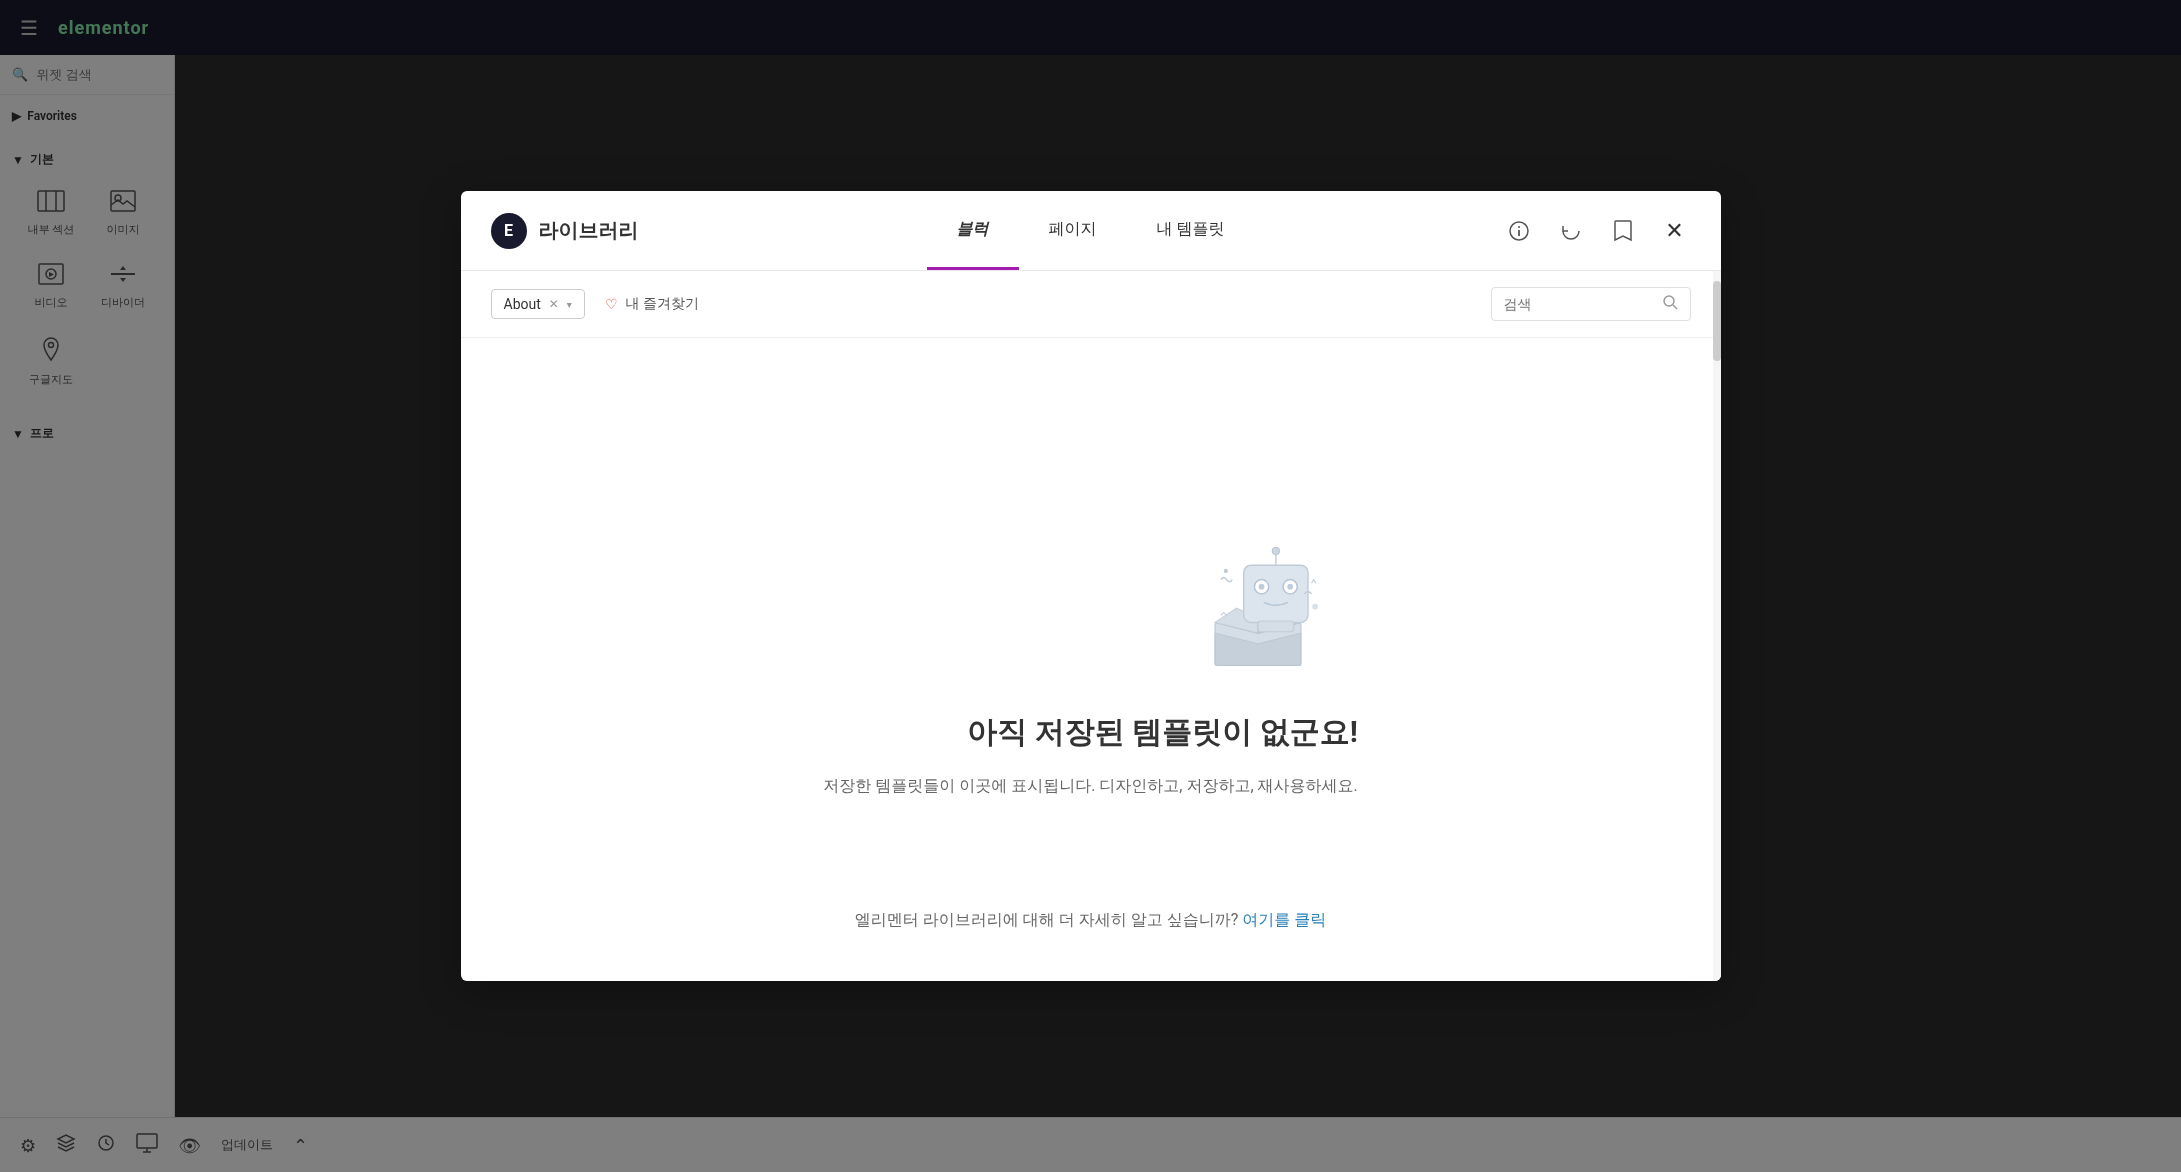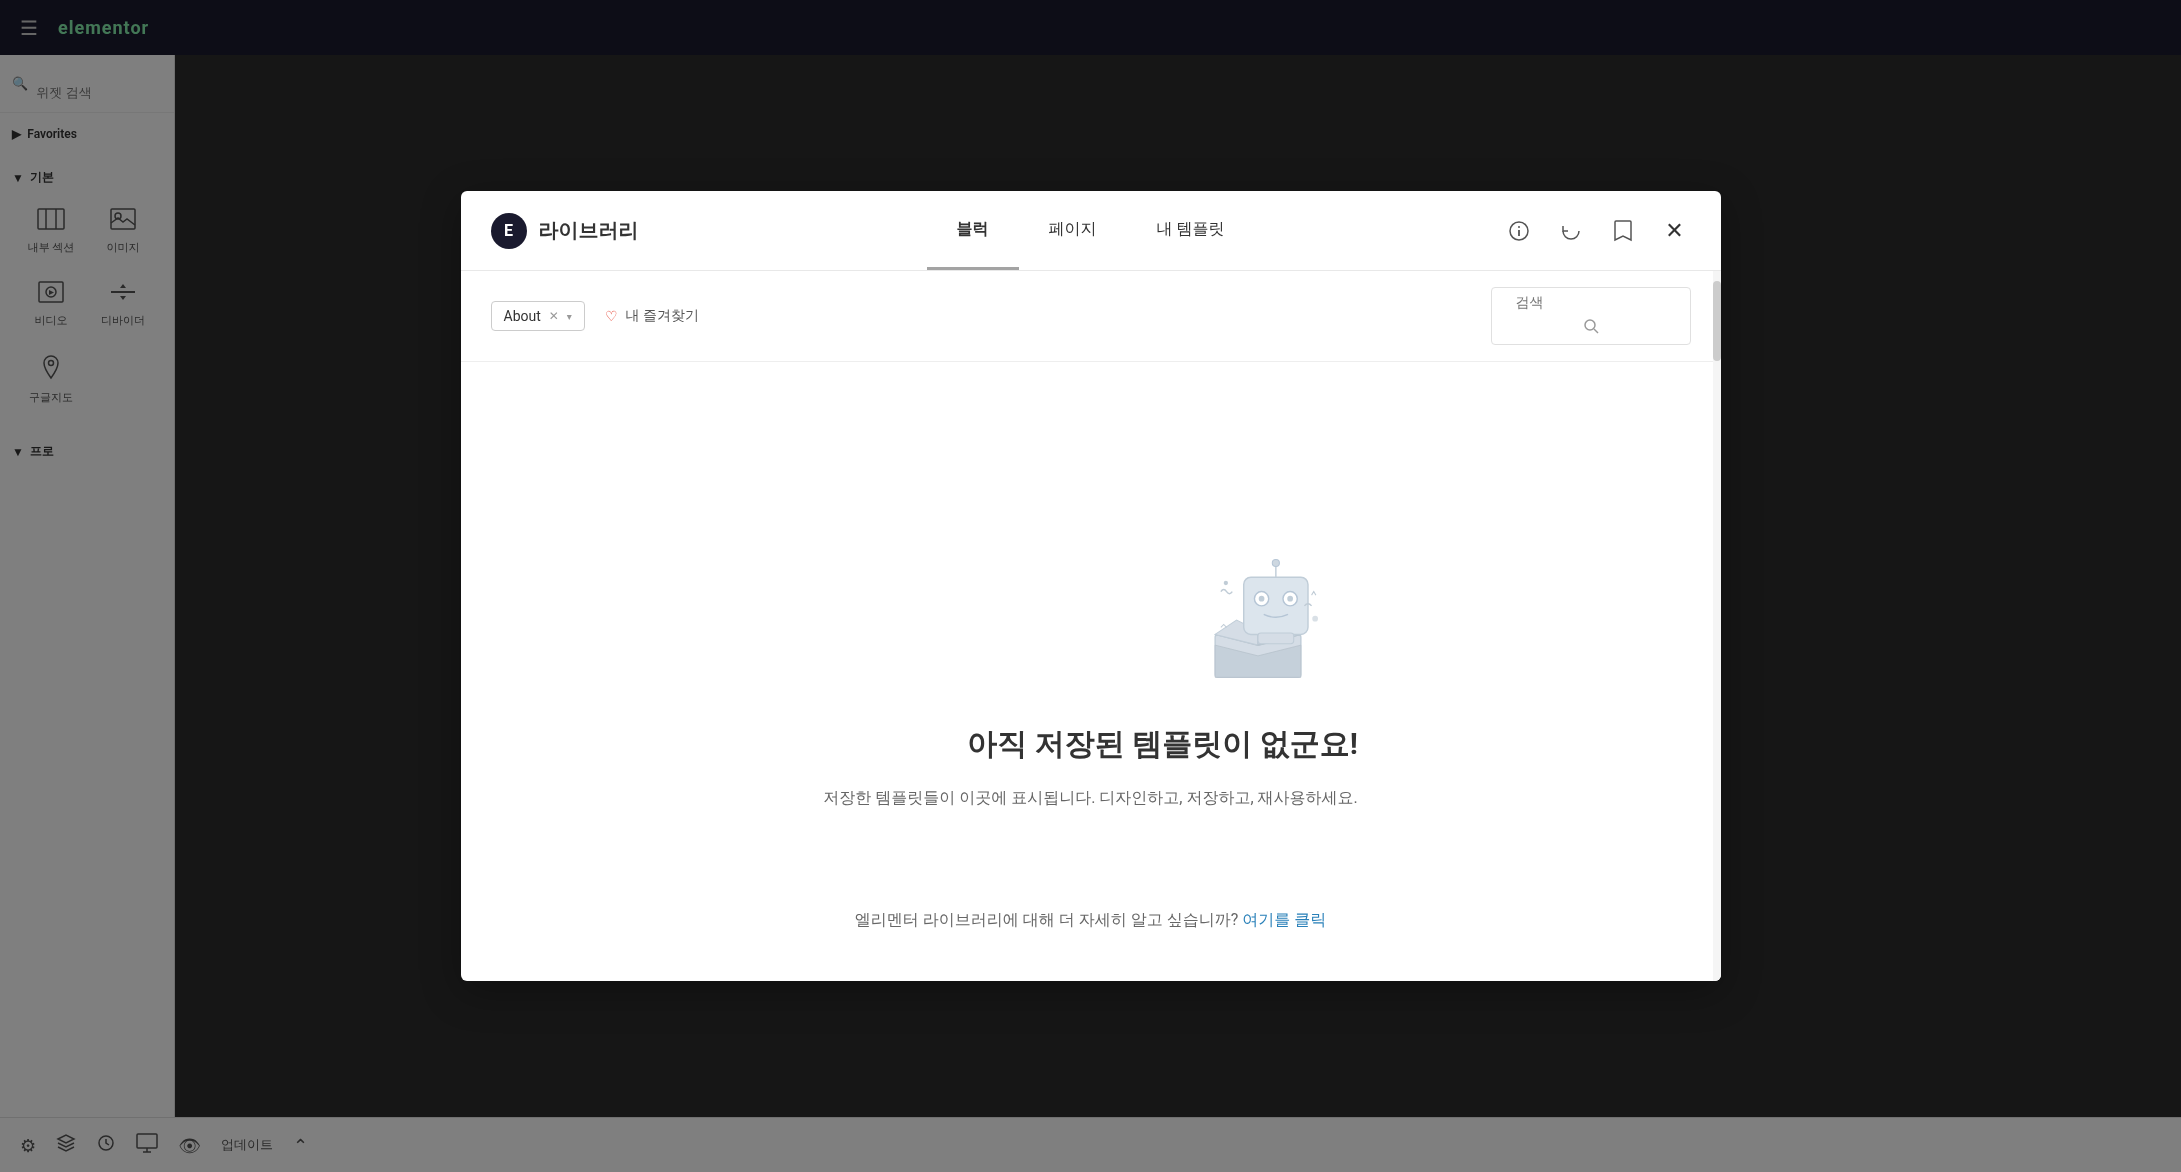"위젯 검색" input { margin-top: 18px -> none }
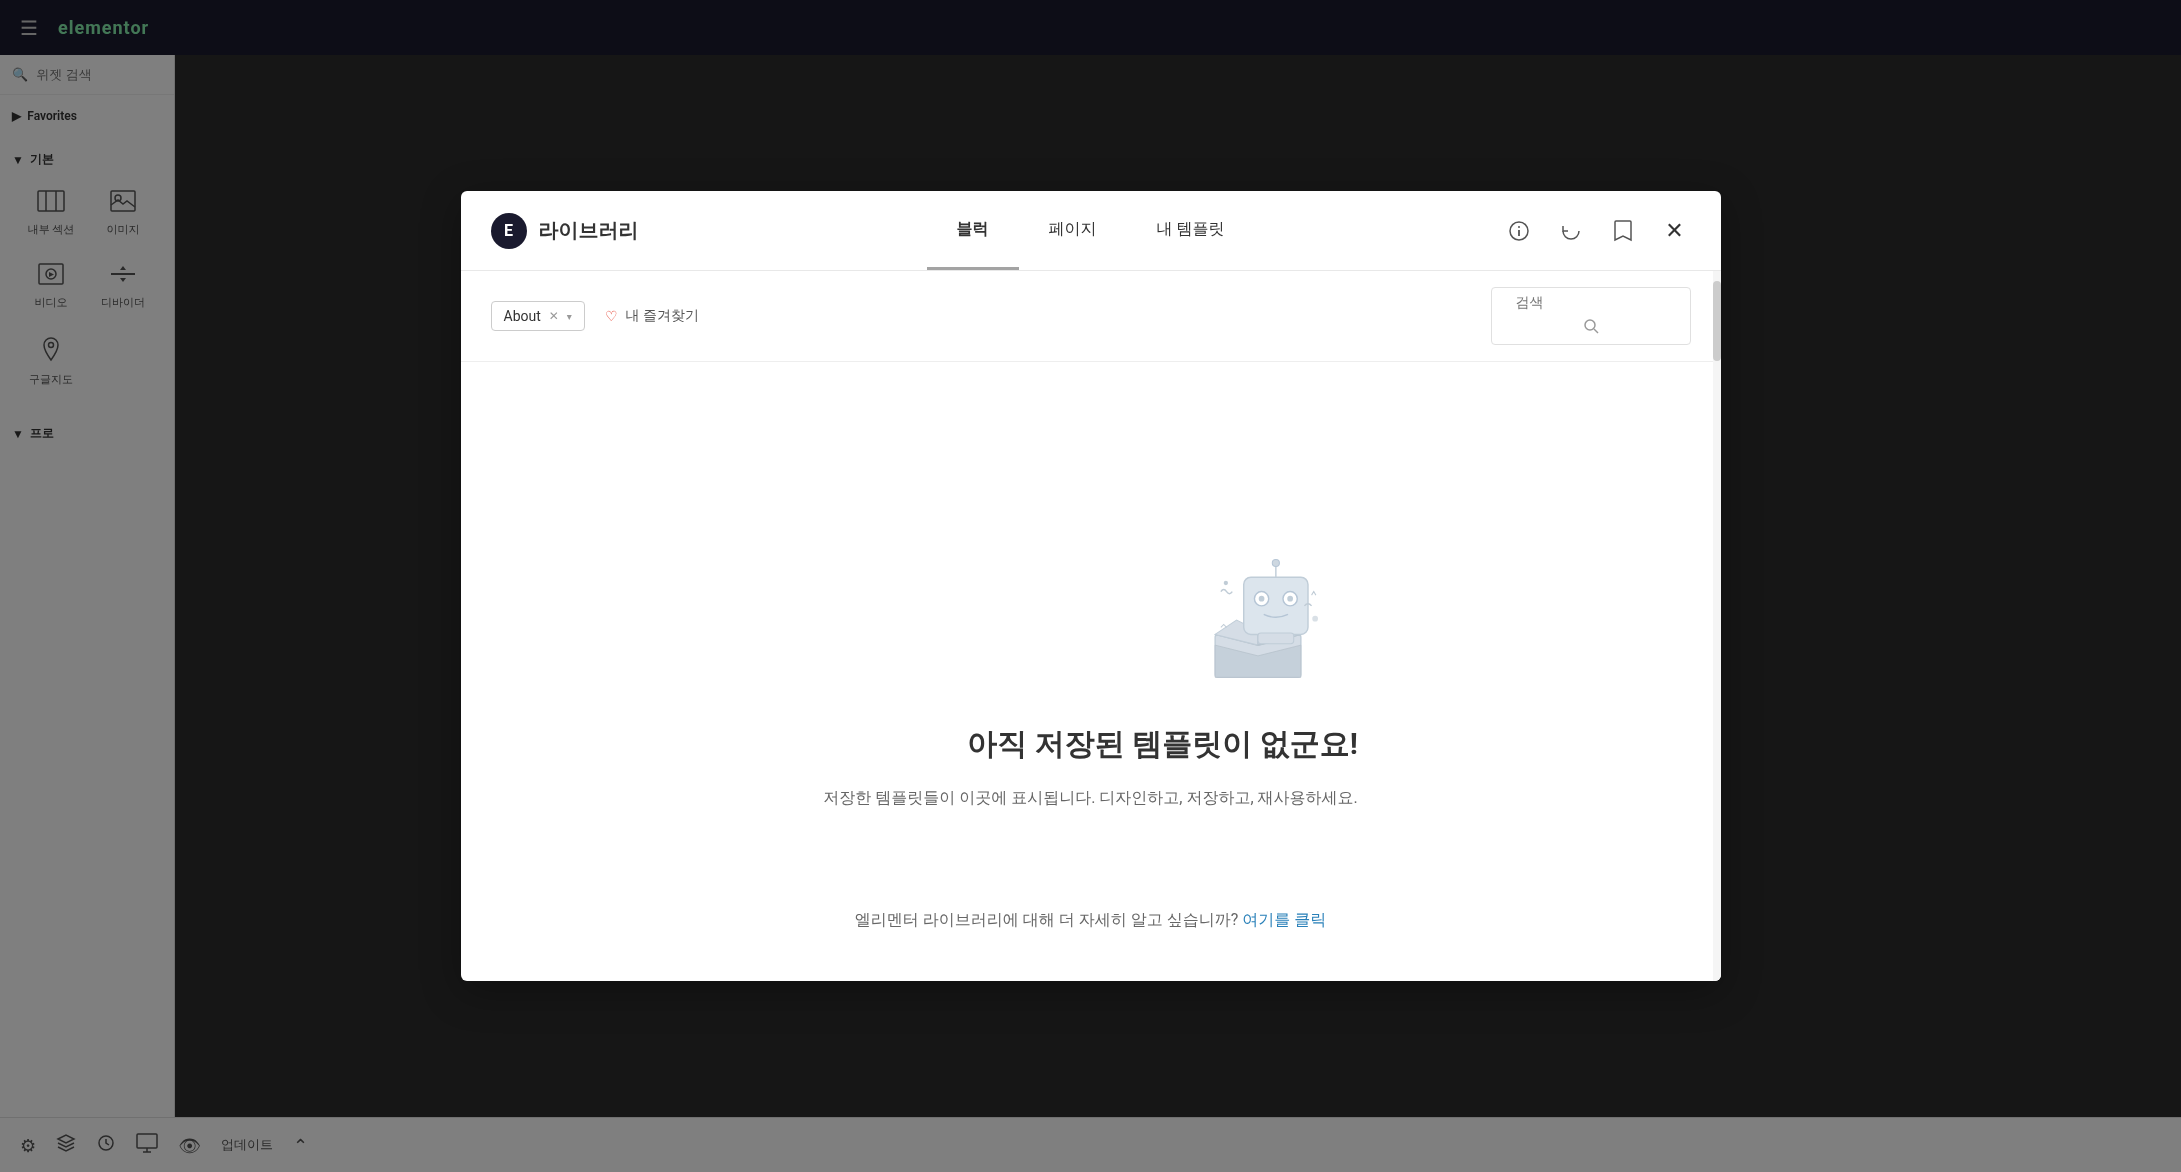"블럭" .modal-tab.active { border-bottom: 3px solid #a3a3a3 -> 3px solid #a21caf; font-style: none -> italic }
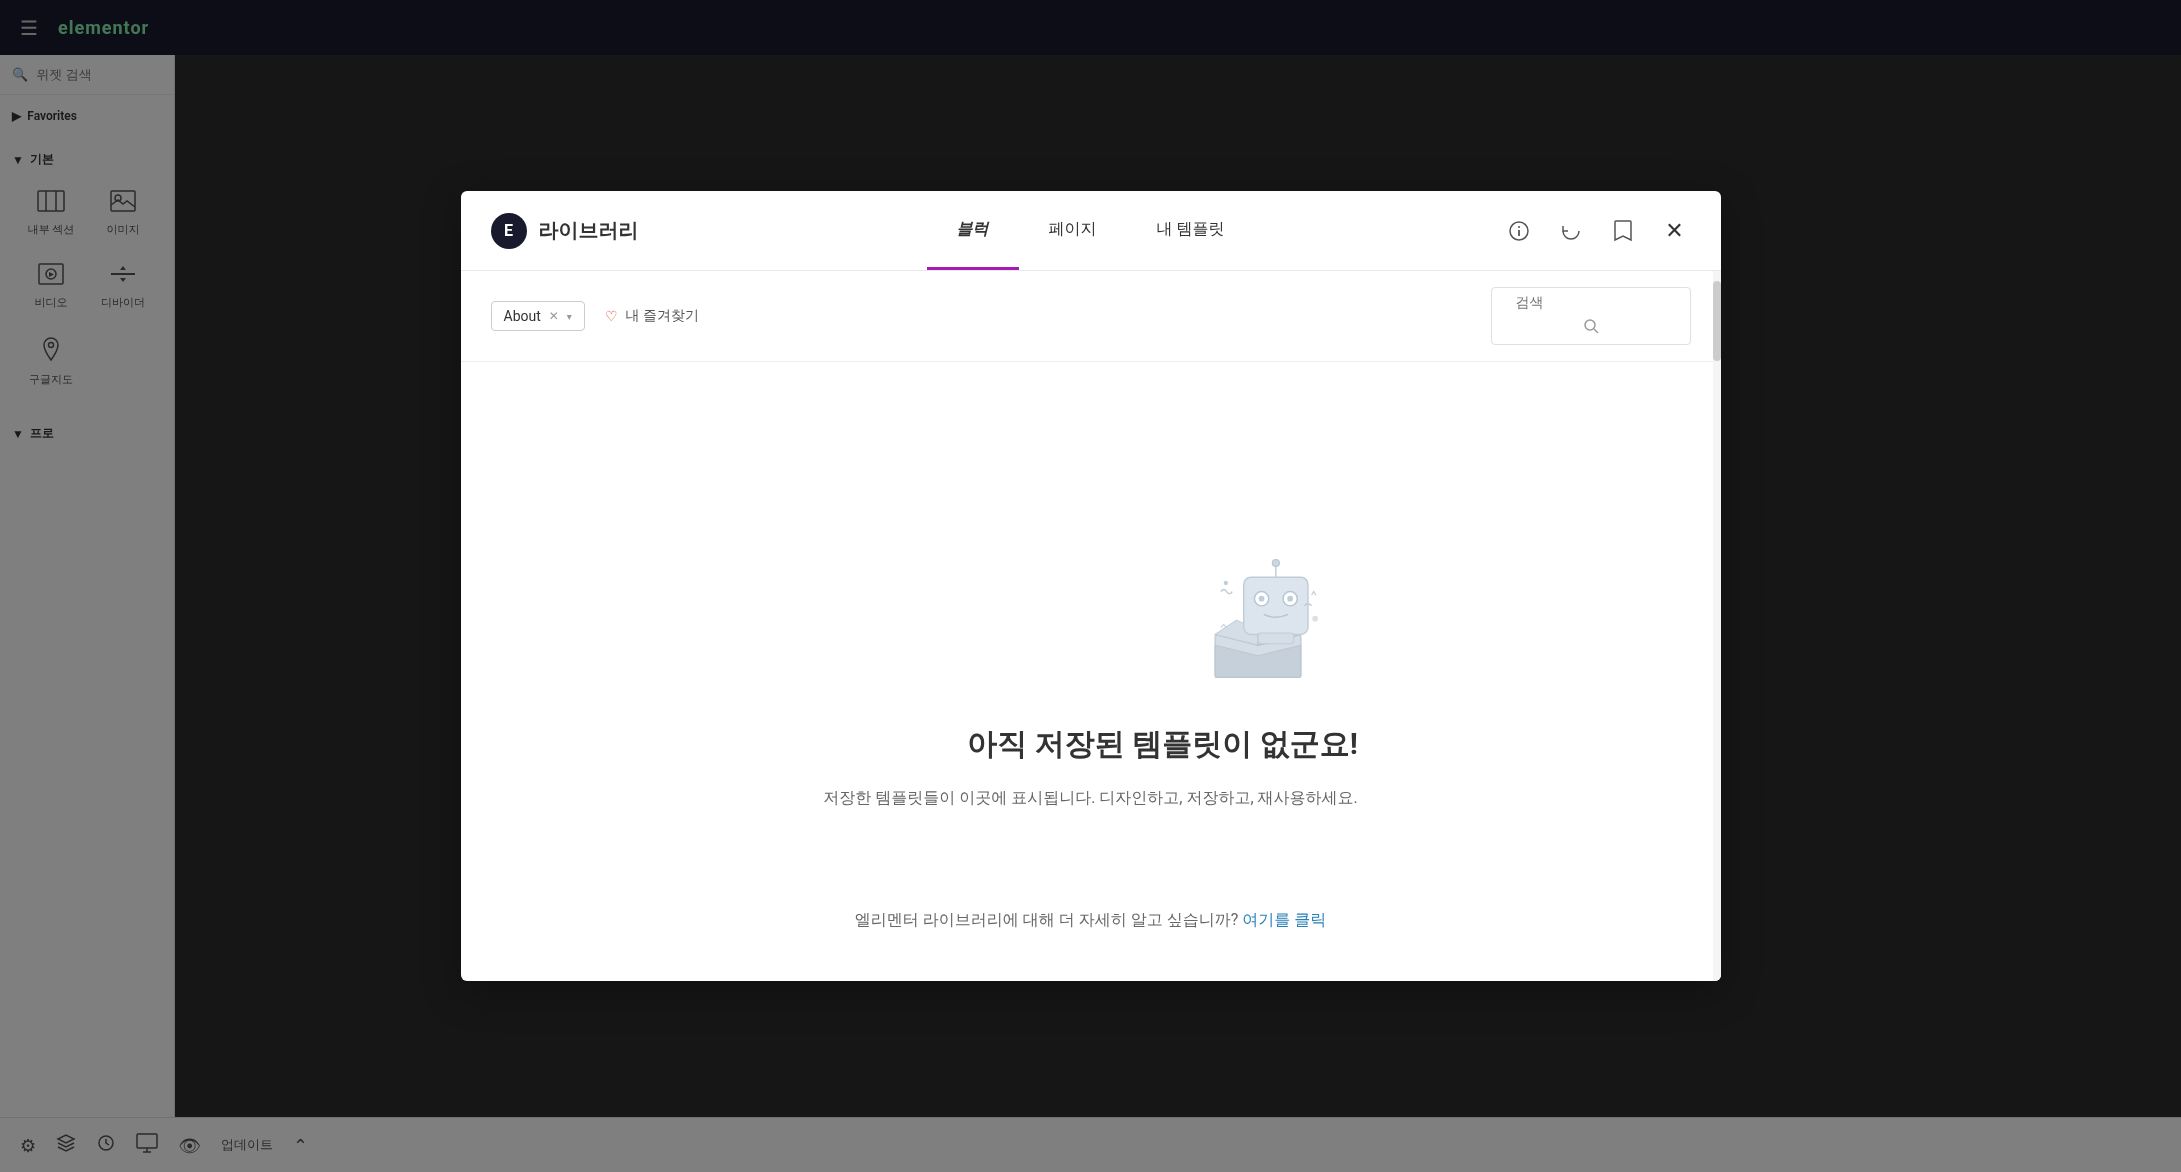"검색" .search-box { flex-direction: column -> none }
